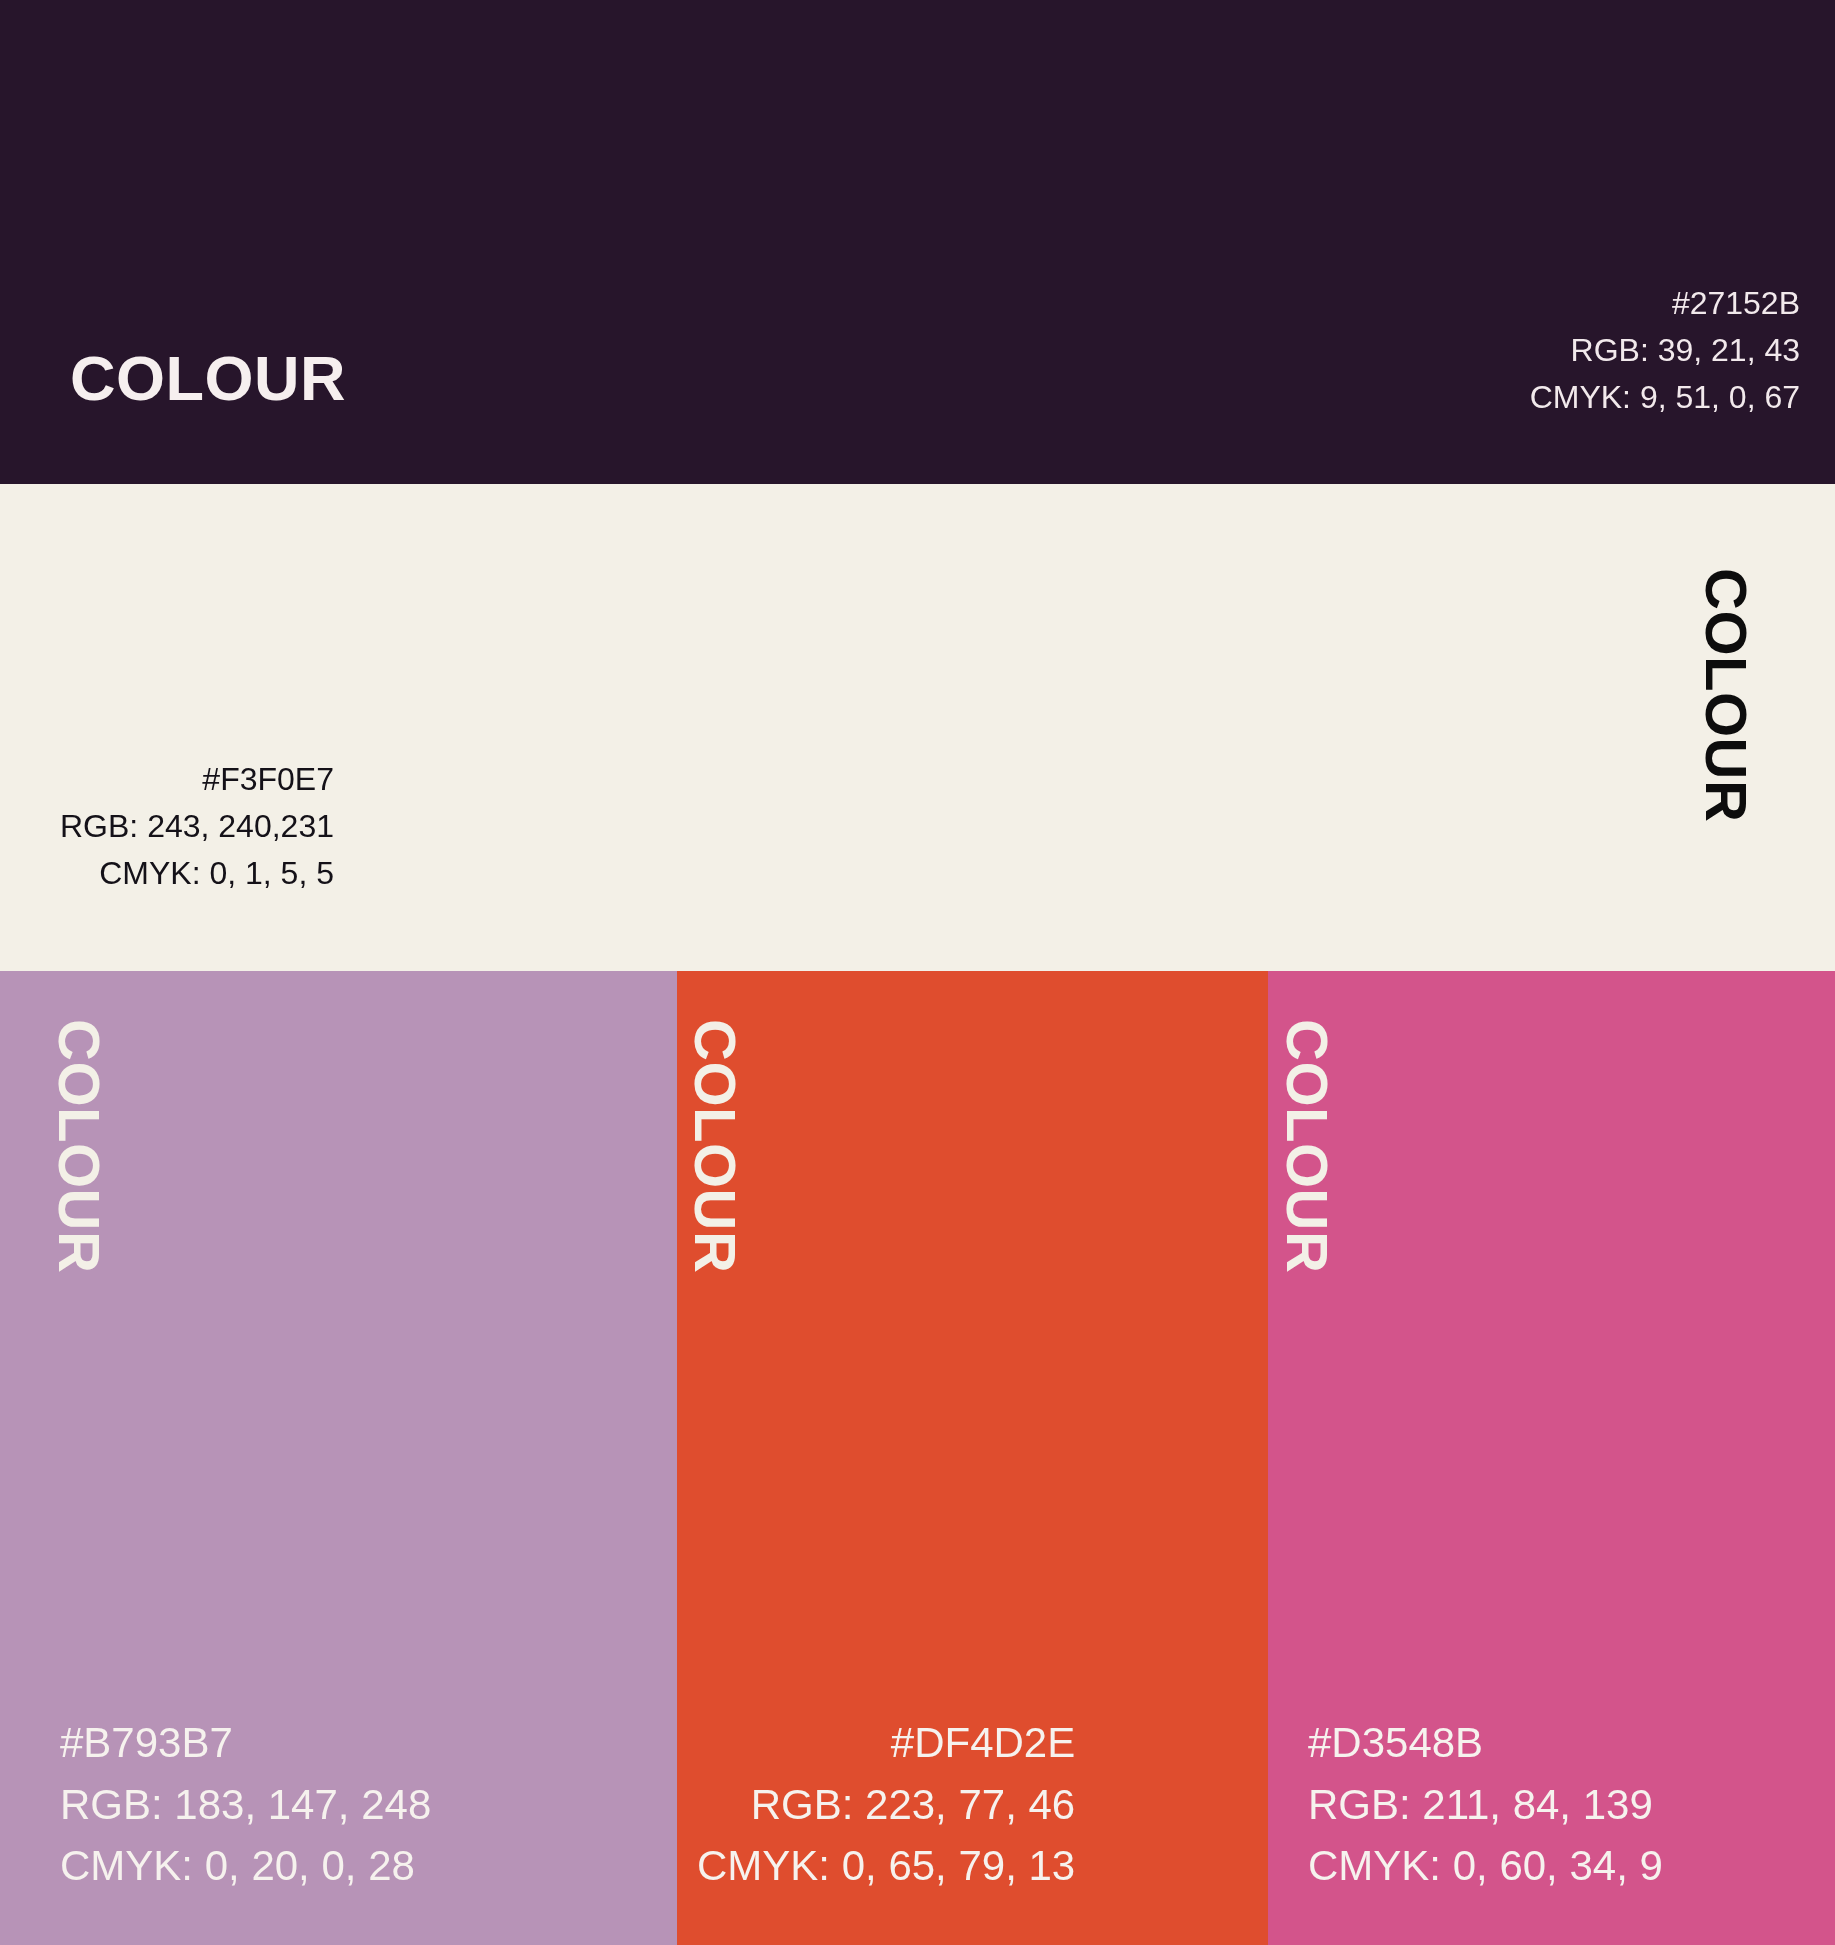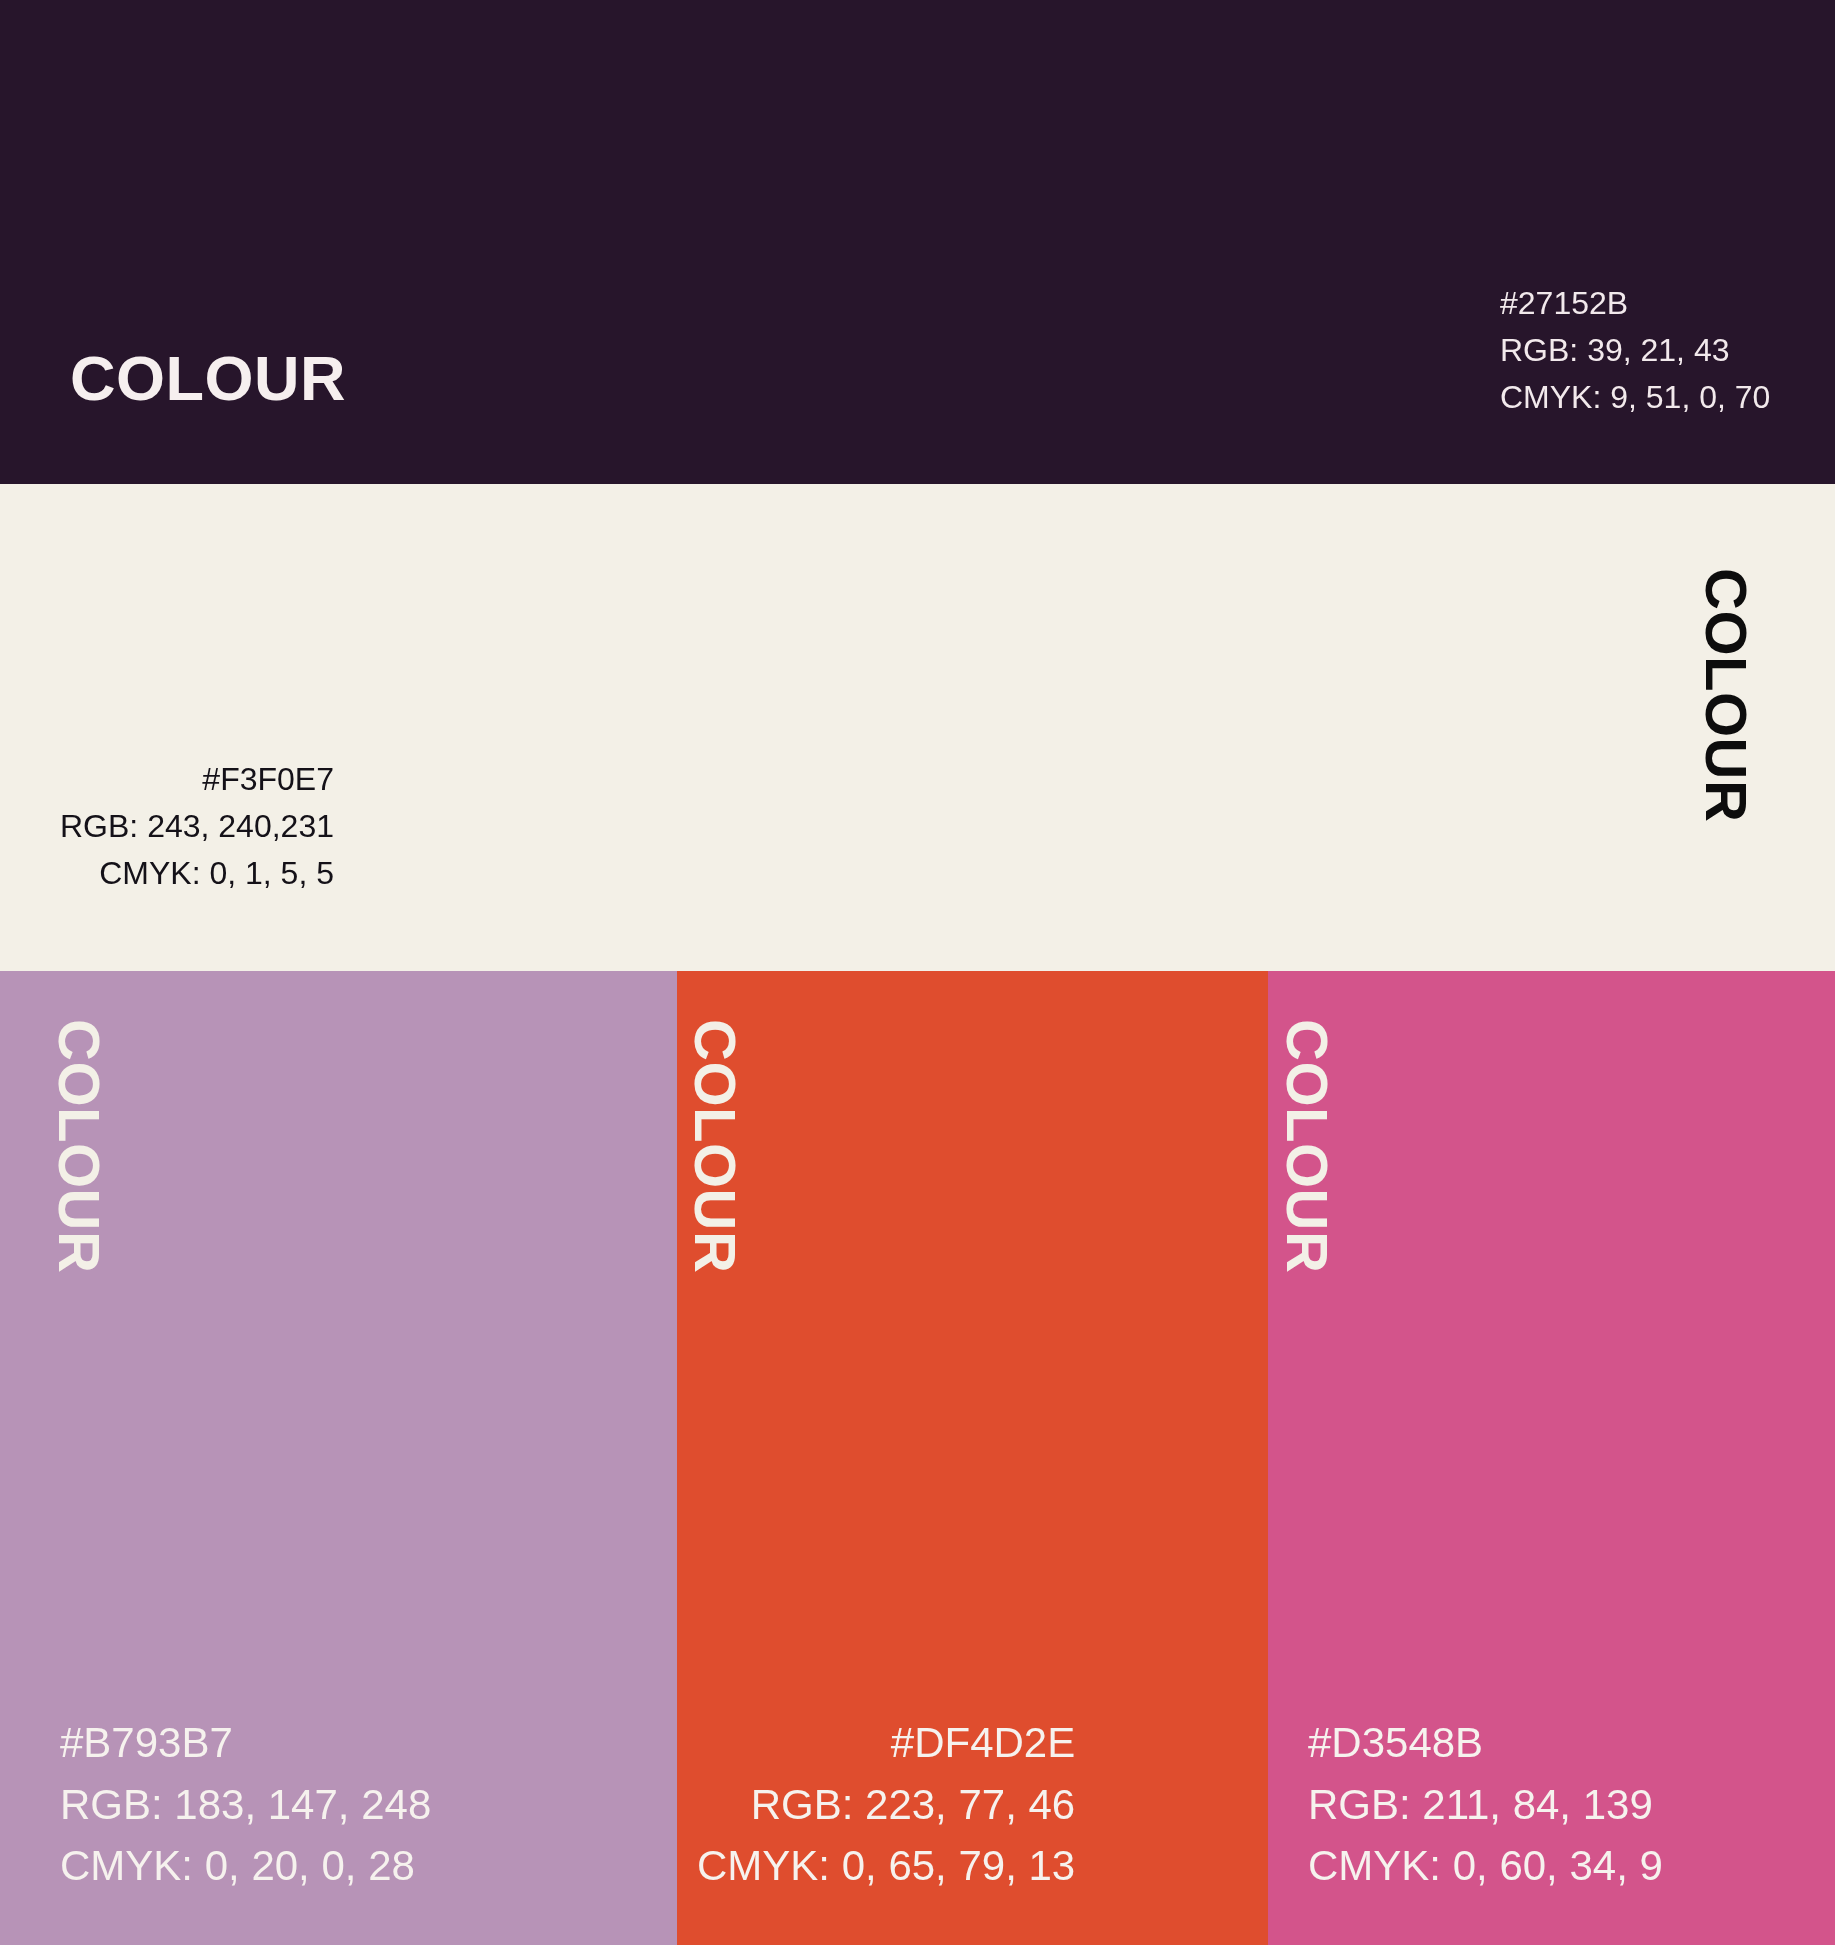"#27152B" .header-spec { text-align: left -> right }
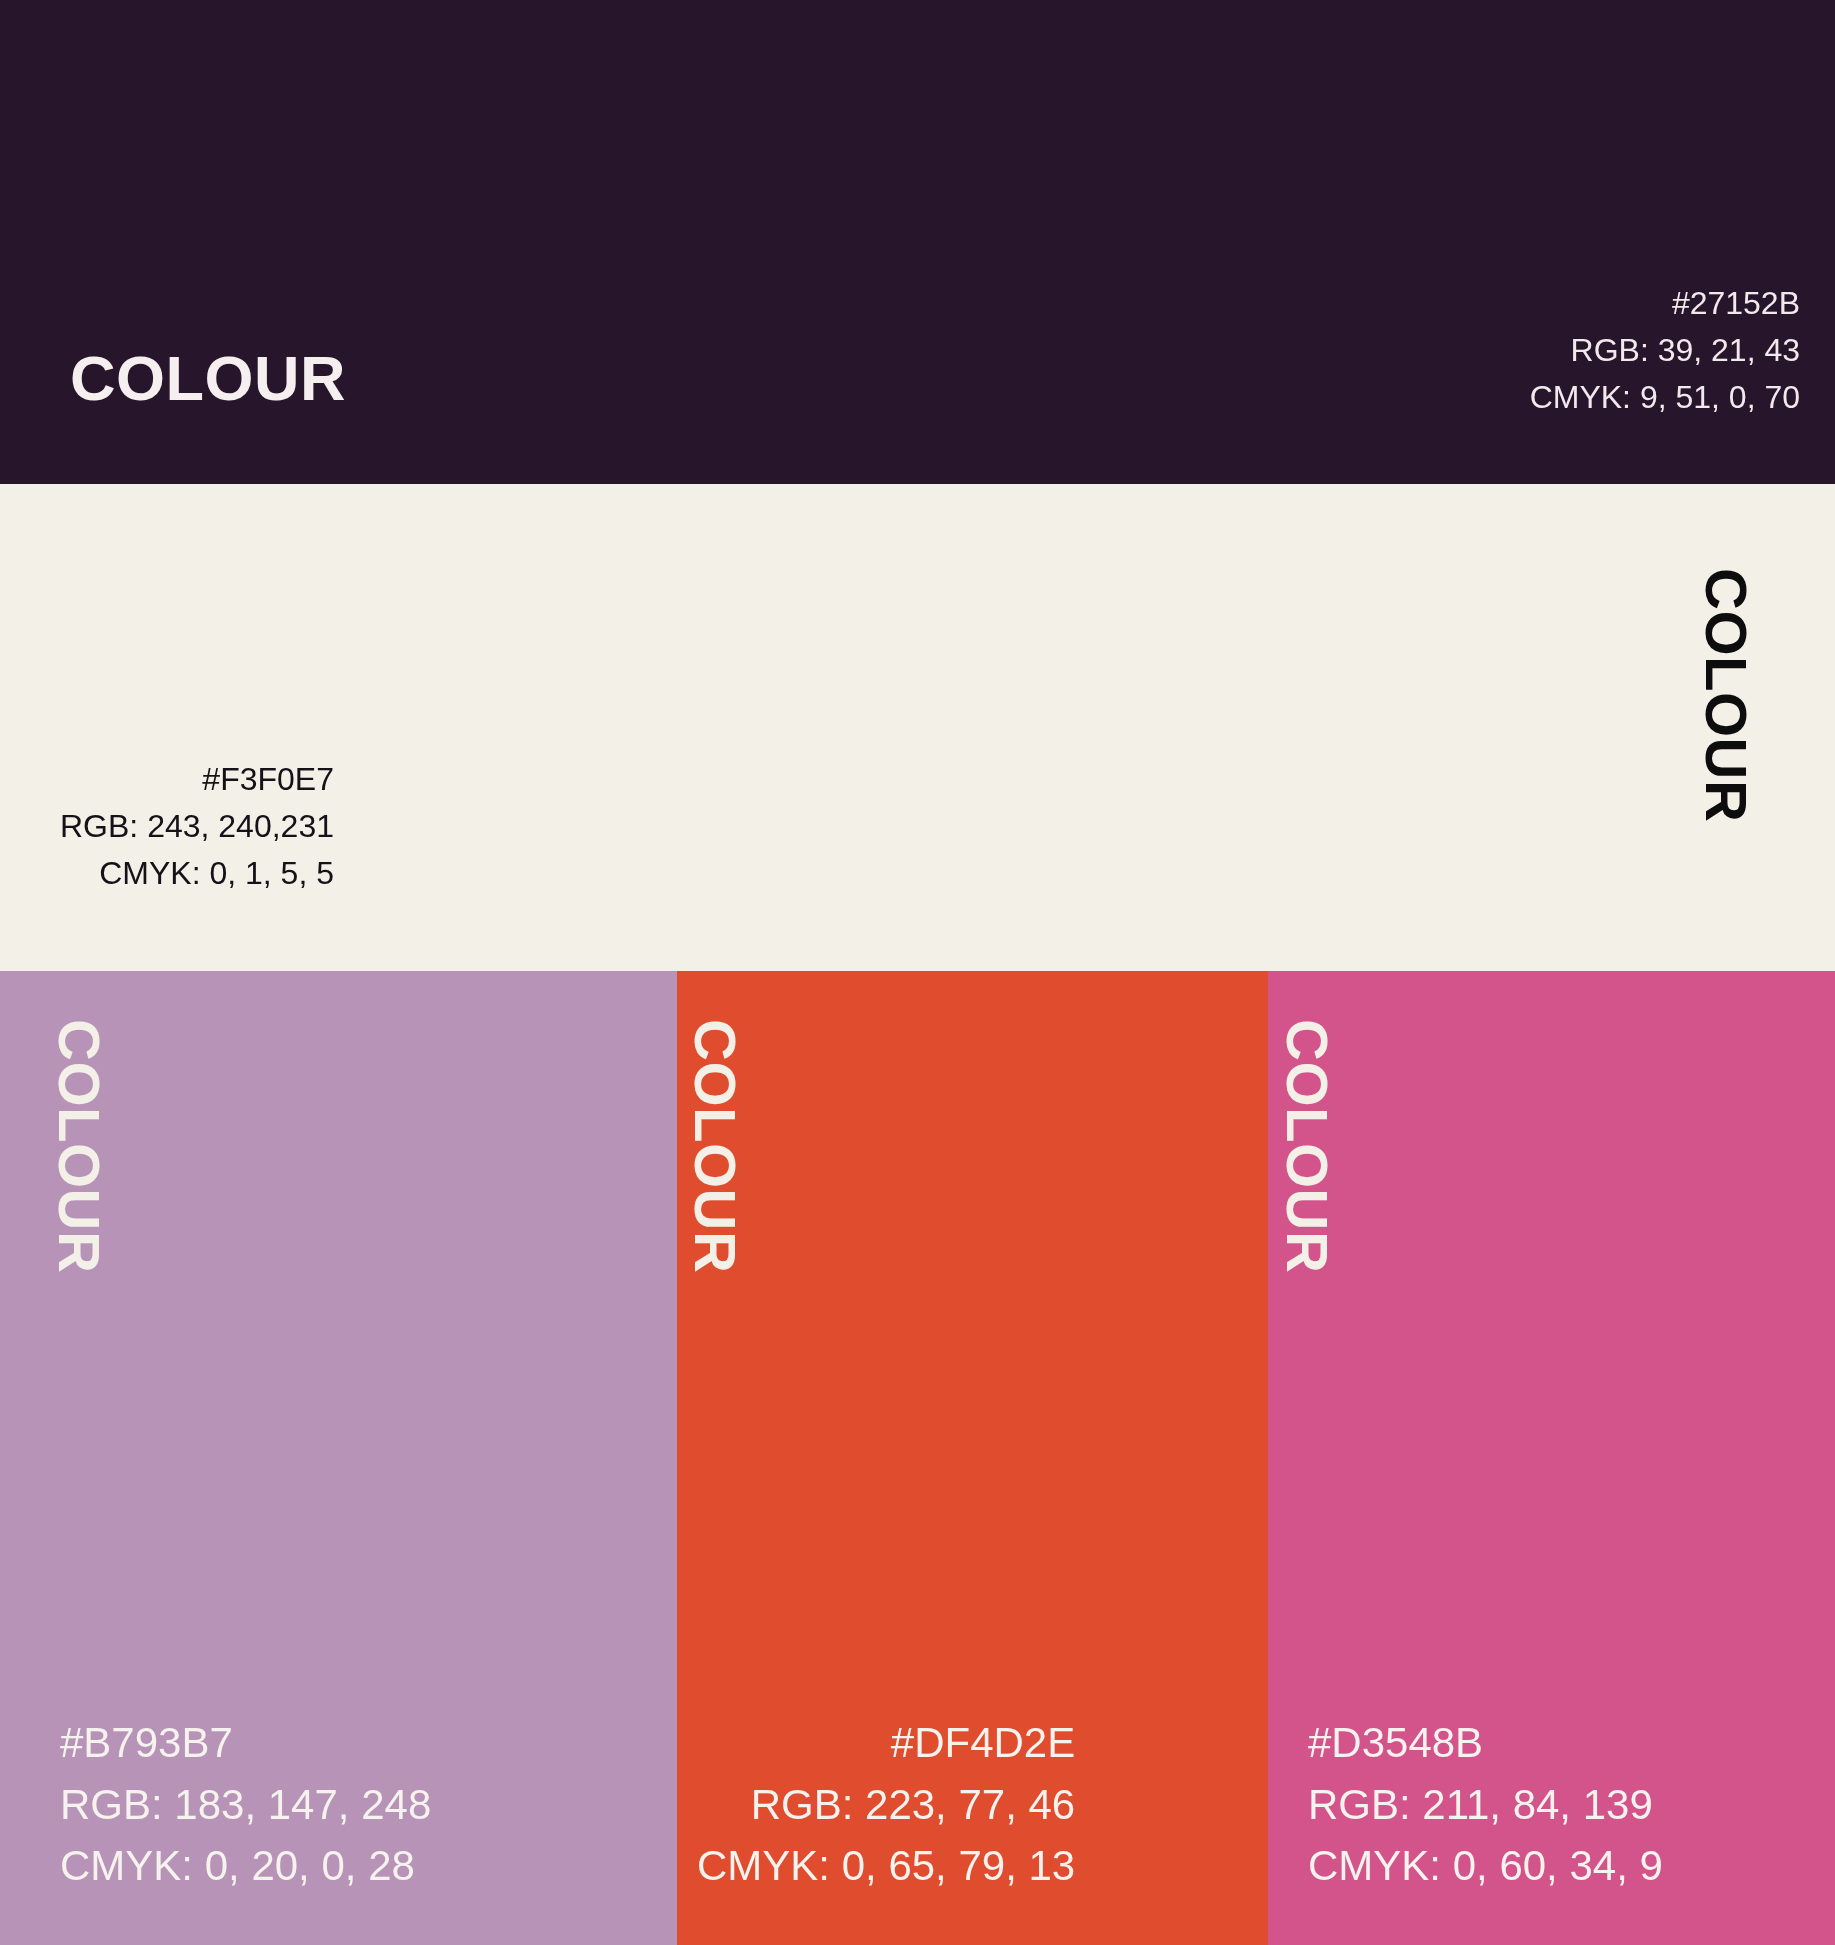"CMYK: 9, 51, 0, 70" span.spec-line { text: 70 -> 67 }
